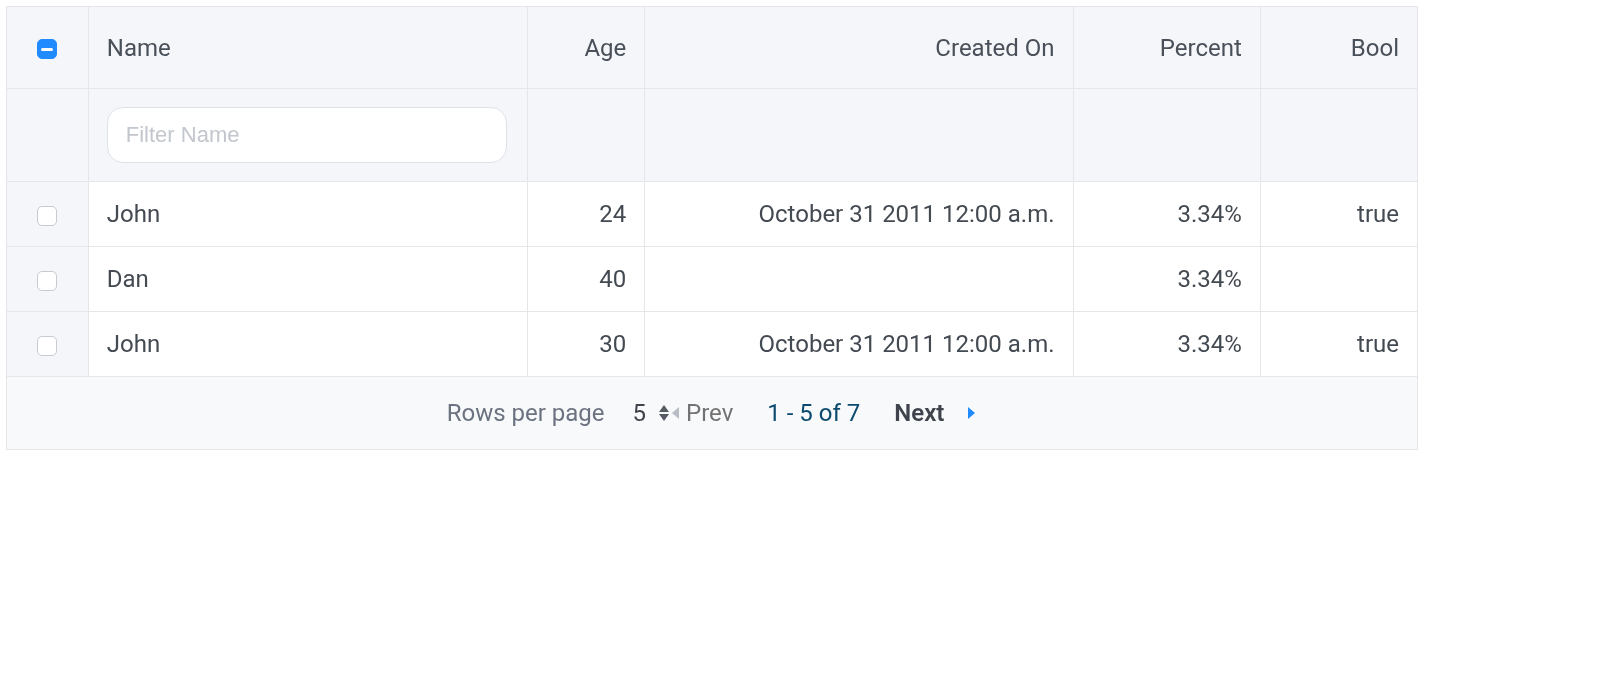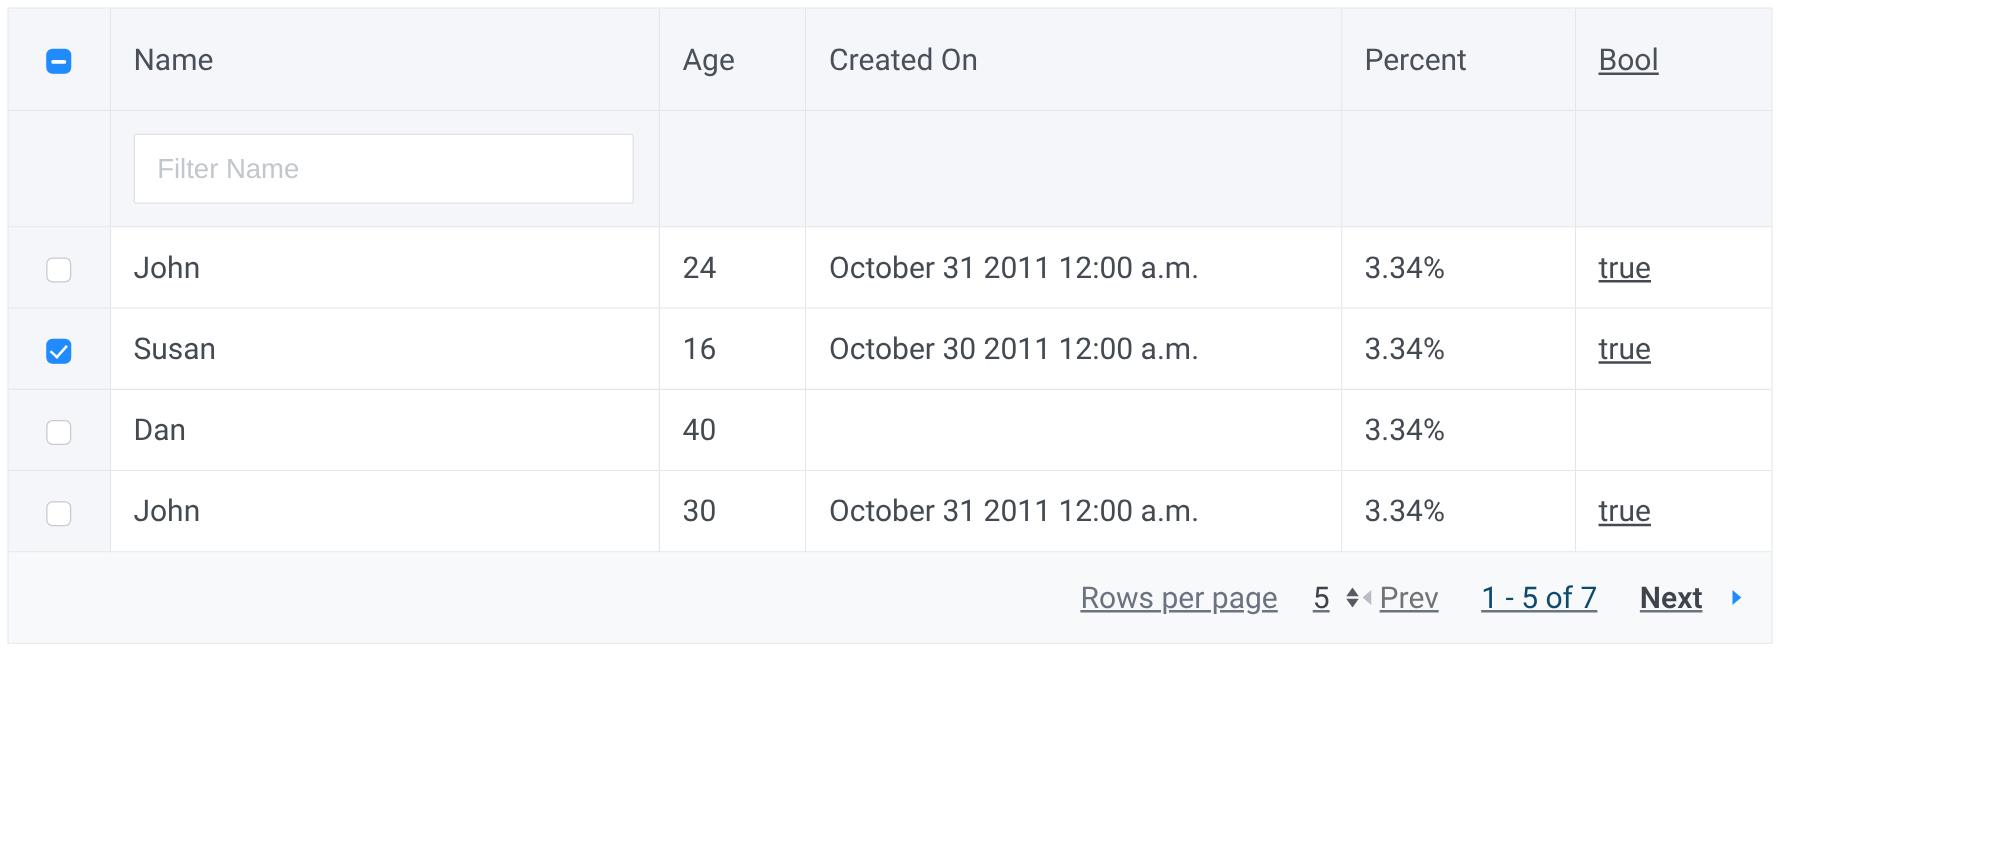"Age" .right { text-align: left -> right }
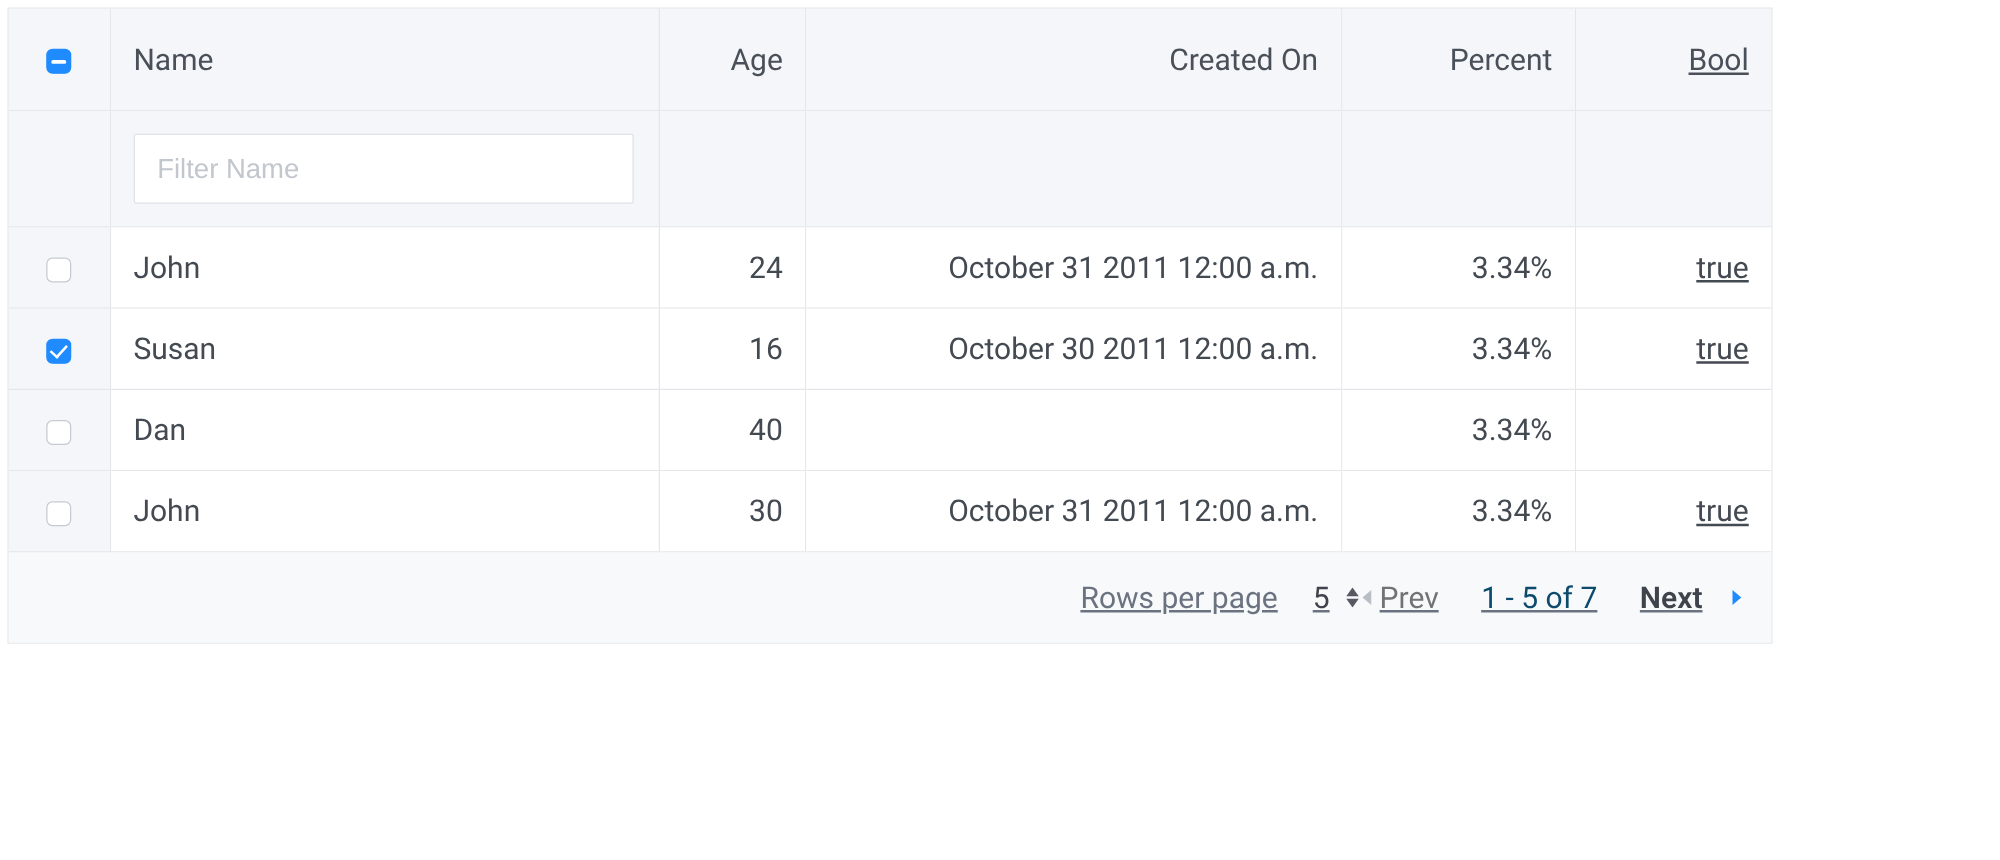"Bool" th:last-child, td:last-child { text-decoration: underline -> none }
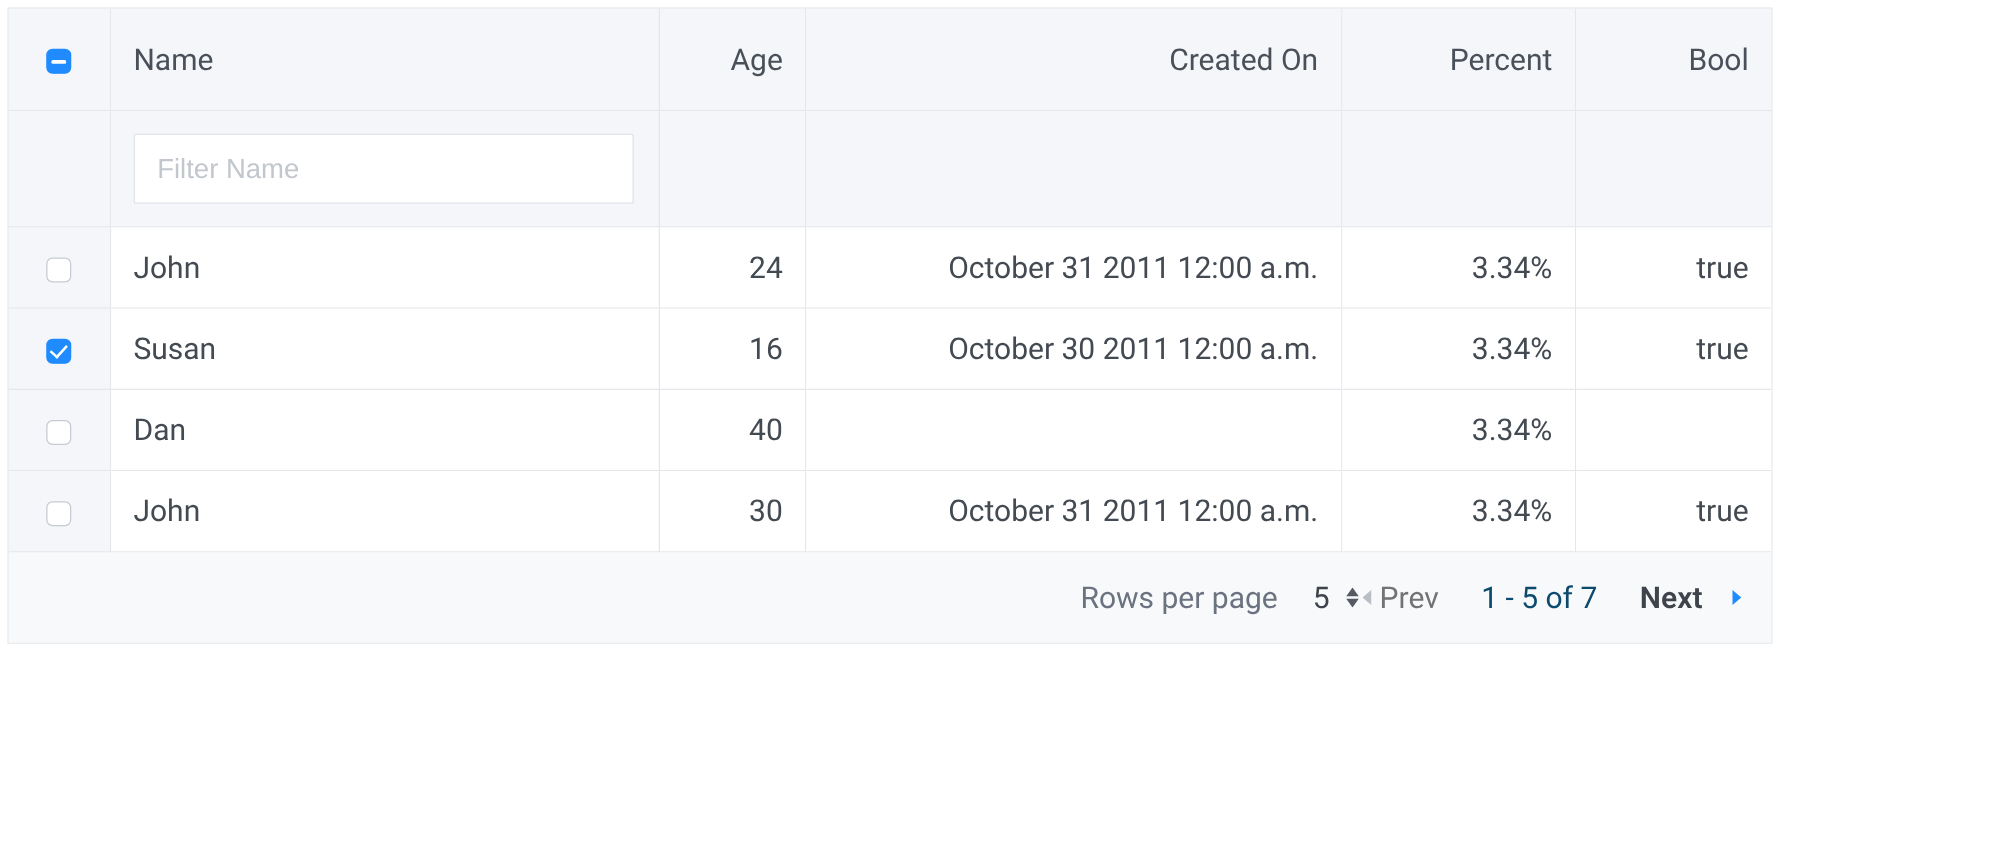"Filter Name" .filter-input { border-radius: 2px -> 16px }
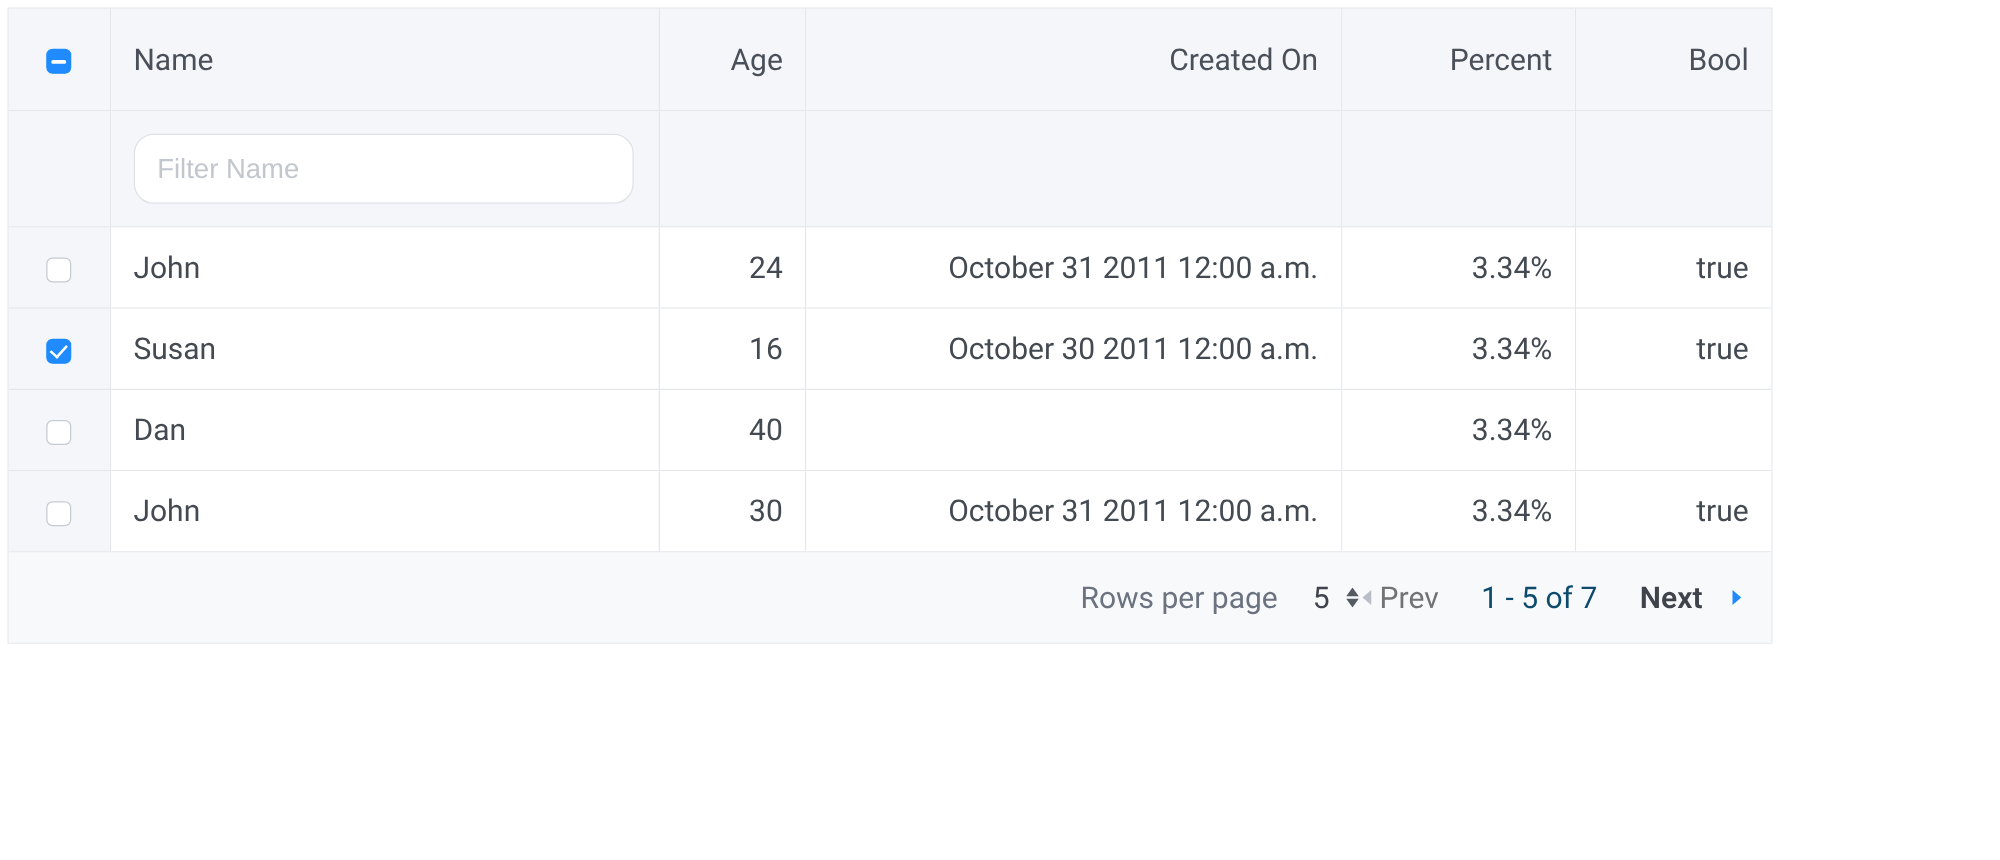"Susan" tr { html: <tr> <td><span></span></td> <td>Susan</td> <td>16</td> <td>October 30 2011 12:00 a.m.</td> <td>3.34%</td> <td>true</td> </tr> -> none }
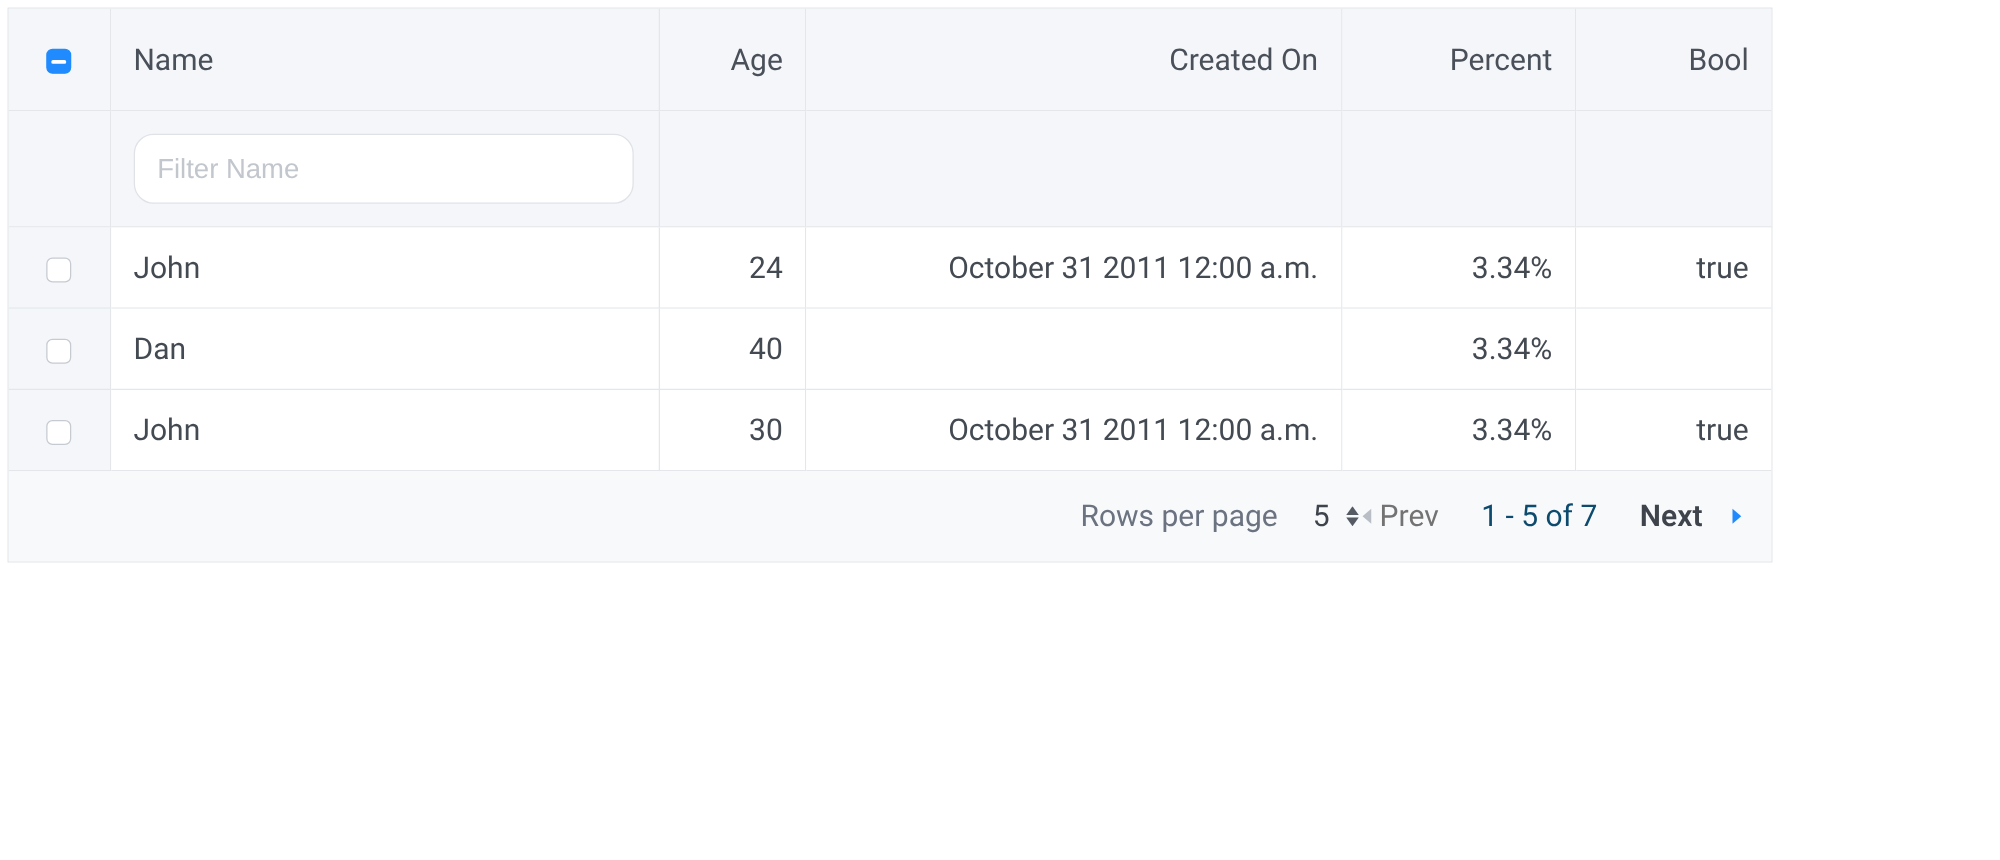"Rows per page" .footer-row { justify-content: flex-end -> center }
